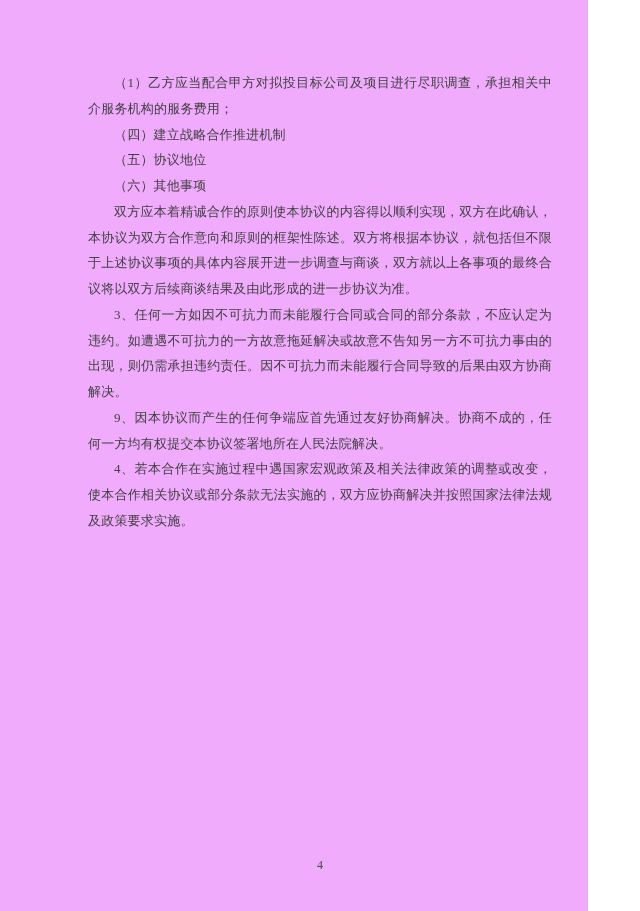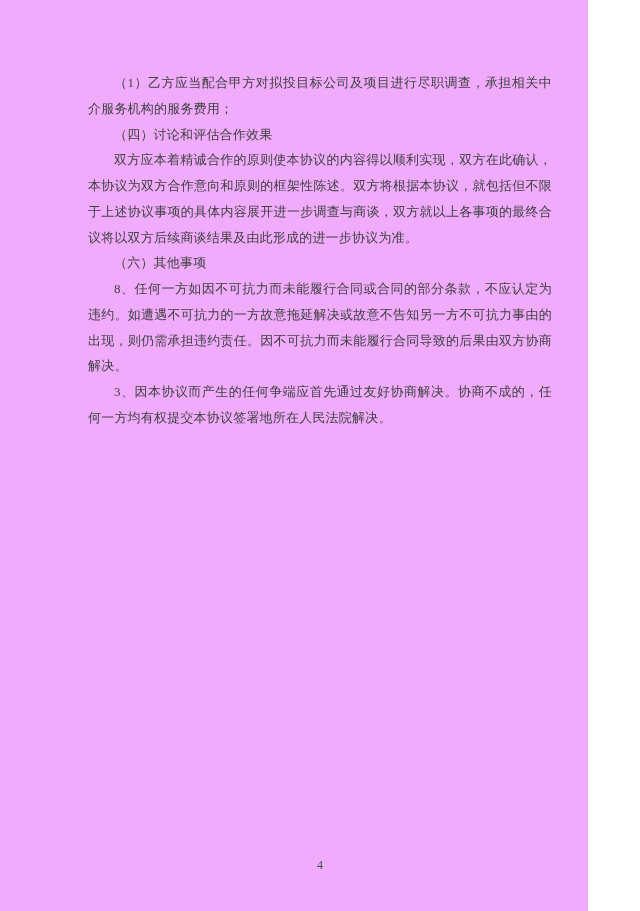"（四）讨论和评估合作效果" p { text: 讨论和评估合作效果 -> 建立战略合作推进机制 }
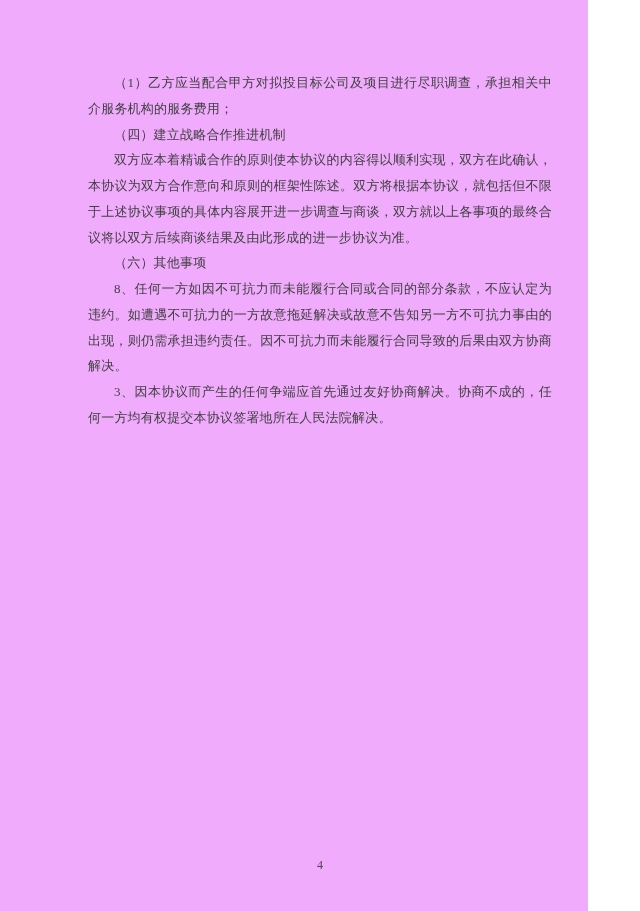"（五）协议地位" p { html: none -> <p>（五）协议地位</p> }
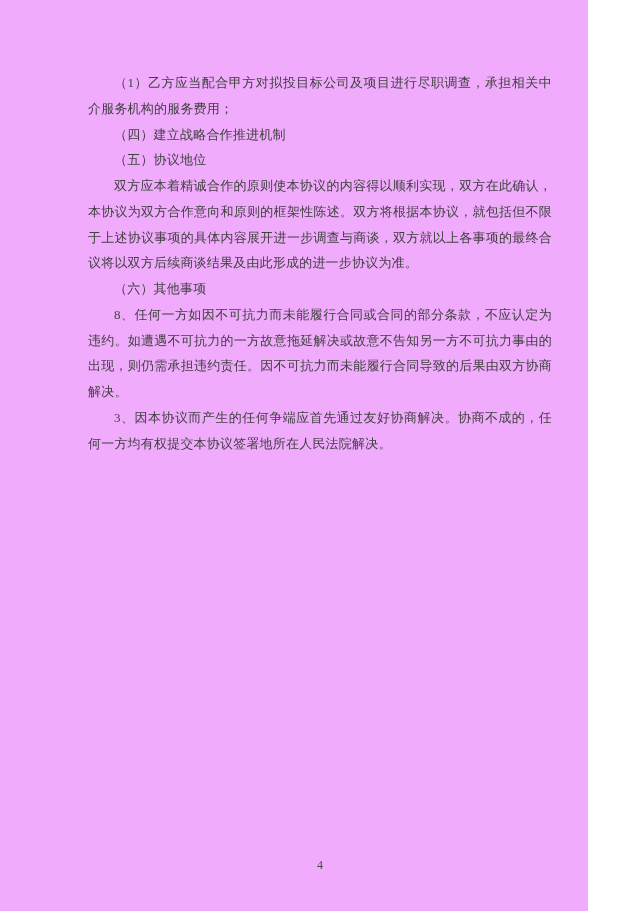"双方应本着精诚合作的原则使本协议的内容得以顺利实现，双方在此确认，本协议为双方合" p { order: before "（六）其他事项" -> after "（六）其他事项" }
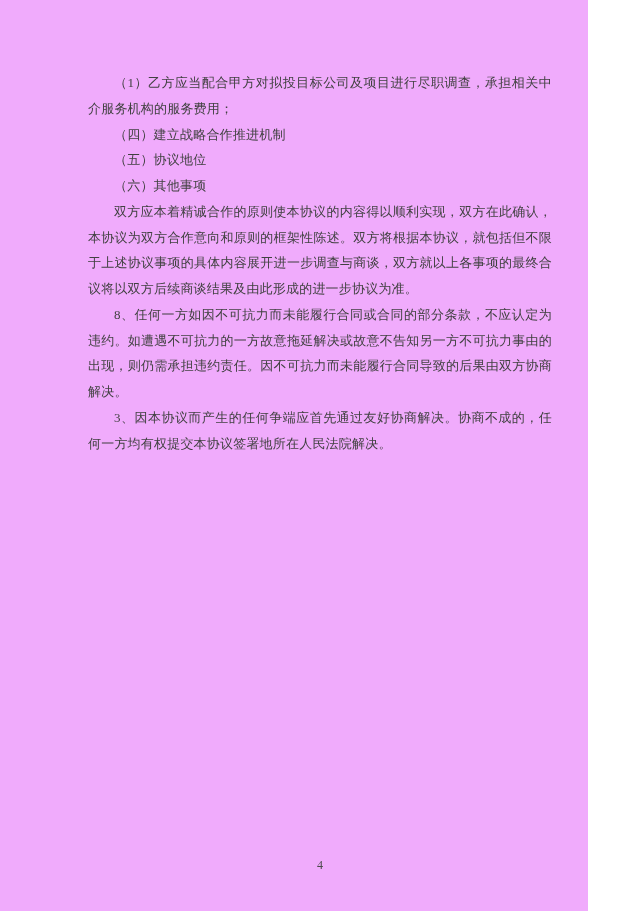"8、任何一方如因不可抗力而未能履行合同或合同的部分条款，不应认定为违约。如遭遇不" p { text: 8 -> 3 }
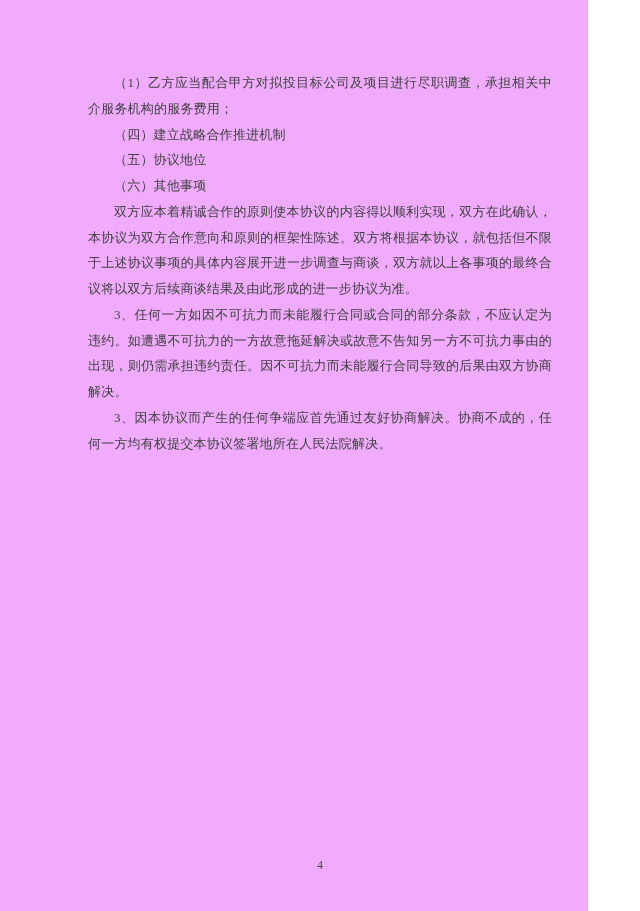"3、因本协议而产生的任何争端应首先通过友好协商解决。协商不成的，任何一方均有权提" p { text: 3 -> 9 }
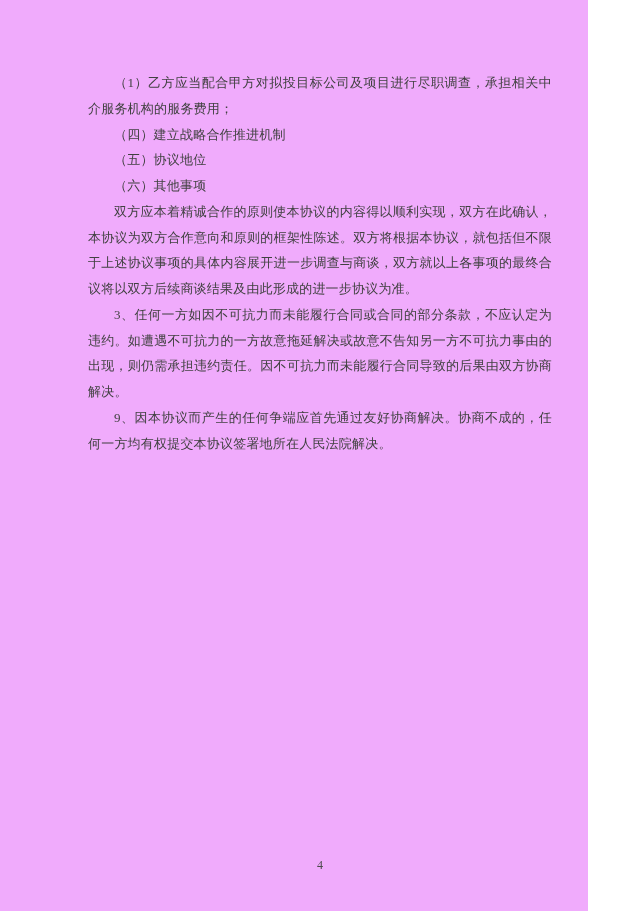"4、若本合作在实施过程中遇国家宏观政策及相关法律政策的调整或改变，使本合作相关协" p { html: none -> <p>4、若本合作在实施过程中遇国家宏观政策及相关法律政策的调整或改变，使本合作相关协议或部分条款无法实施的，双方应协商解决并按照国家法律法规及政策要求实施。</p> }
